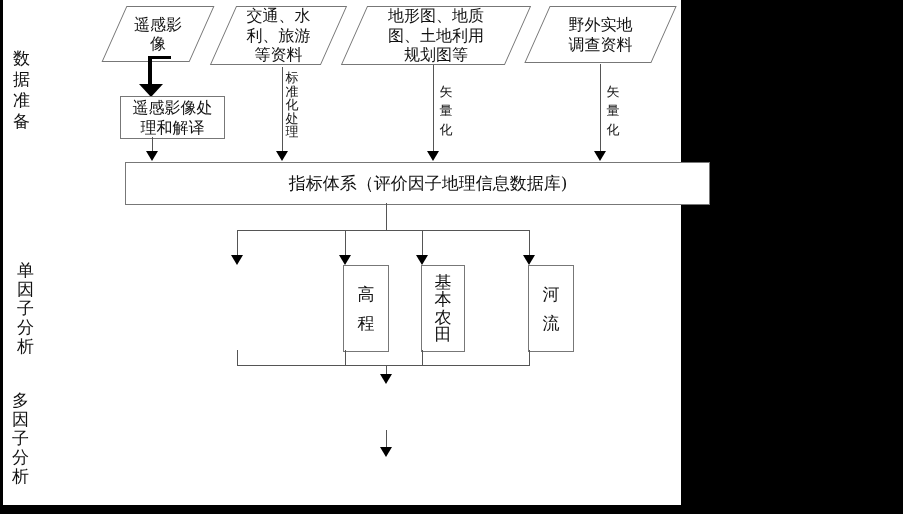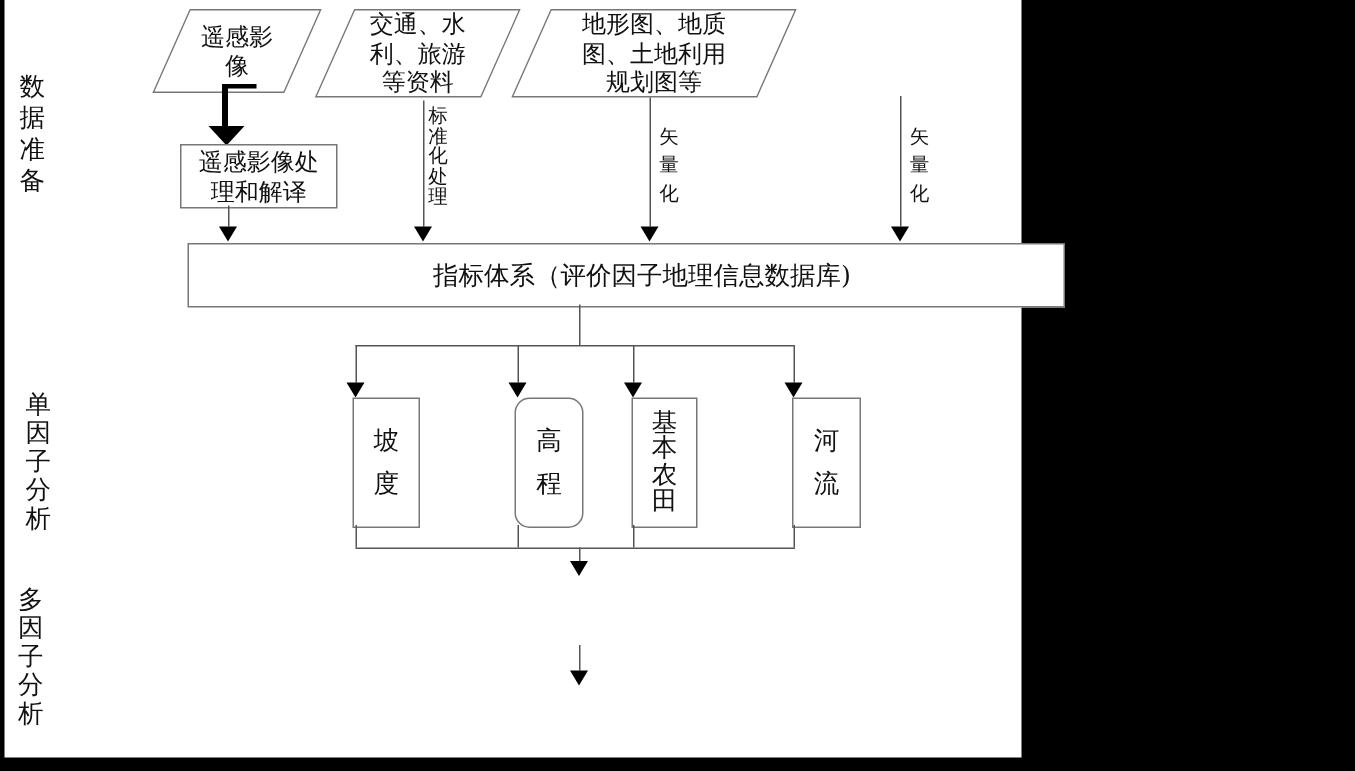"野外实地" div.para { html: none -> <div> <div></div> <div> <div>野外实地</div> <div>调查资料</div> </div> </div> }
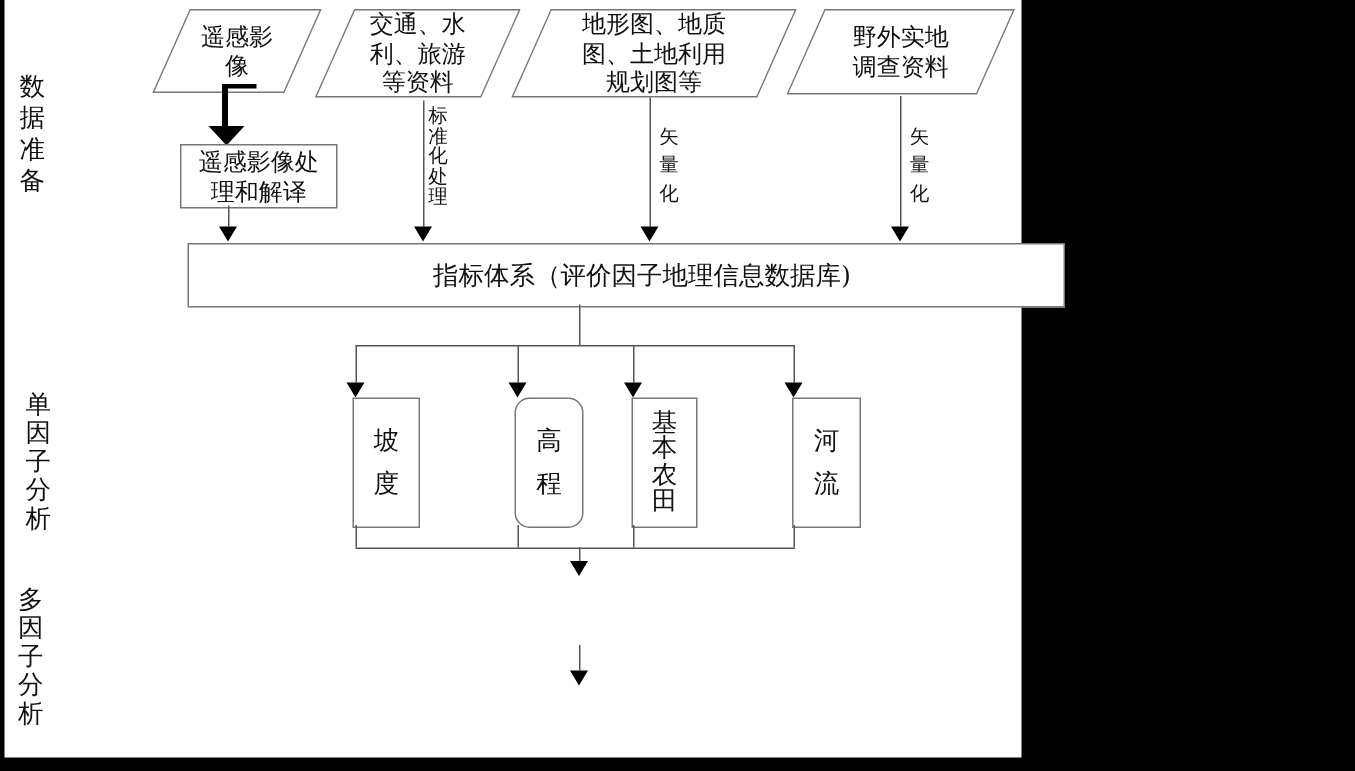"坡度" div.rbox { html: <div> <div>坡度</div> </div> -> none }
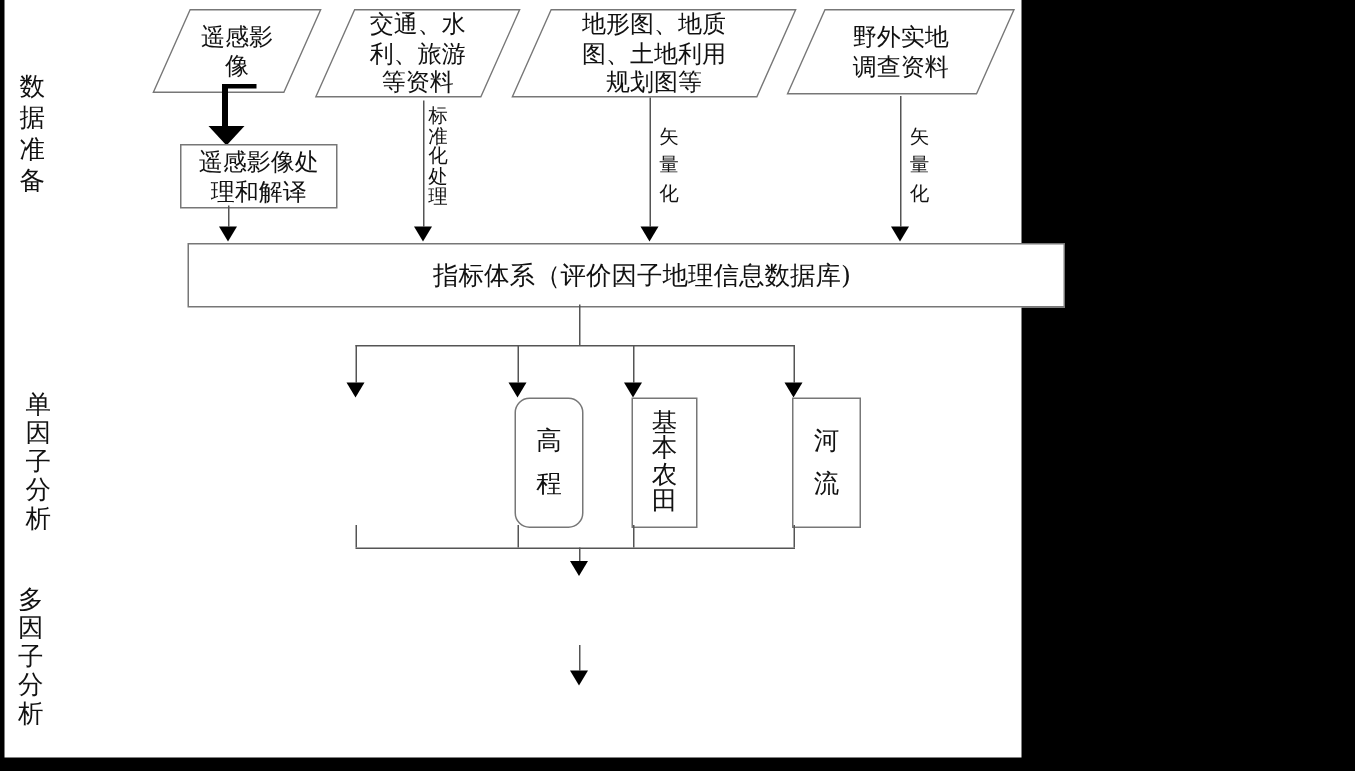"高程" div.rbox { border-radius: 10px -> none }
